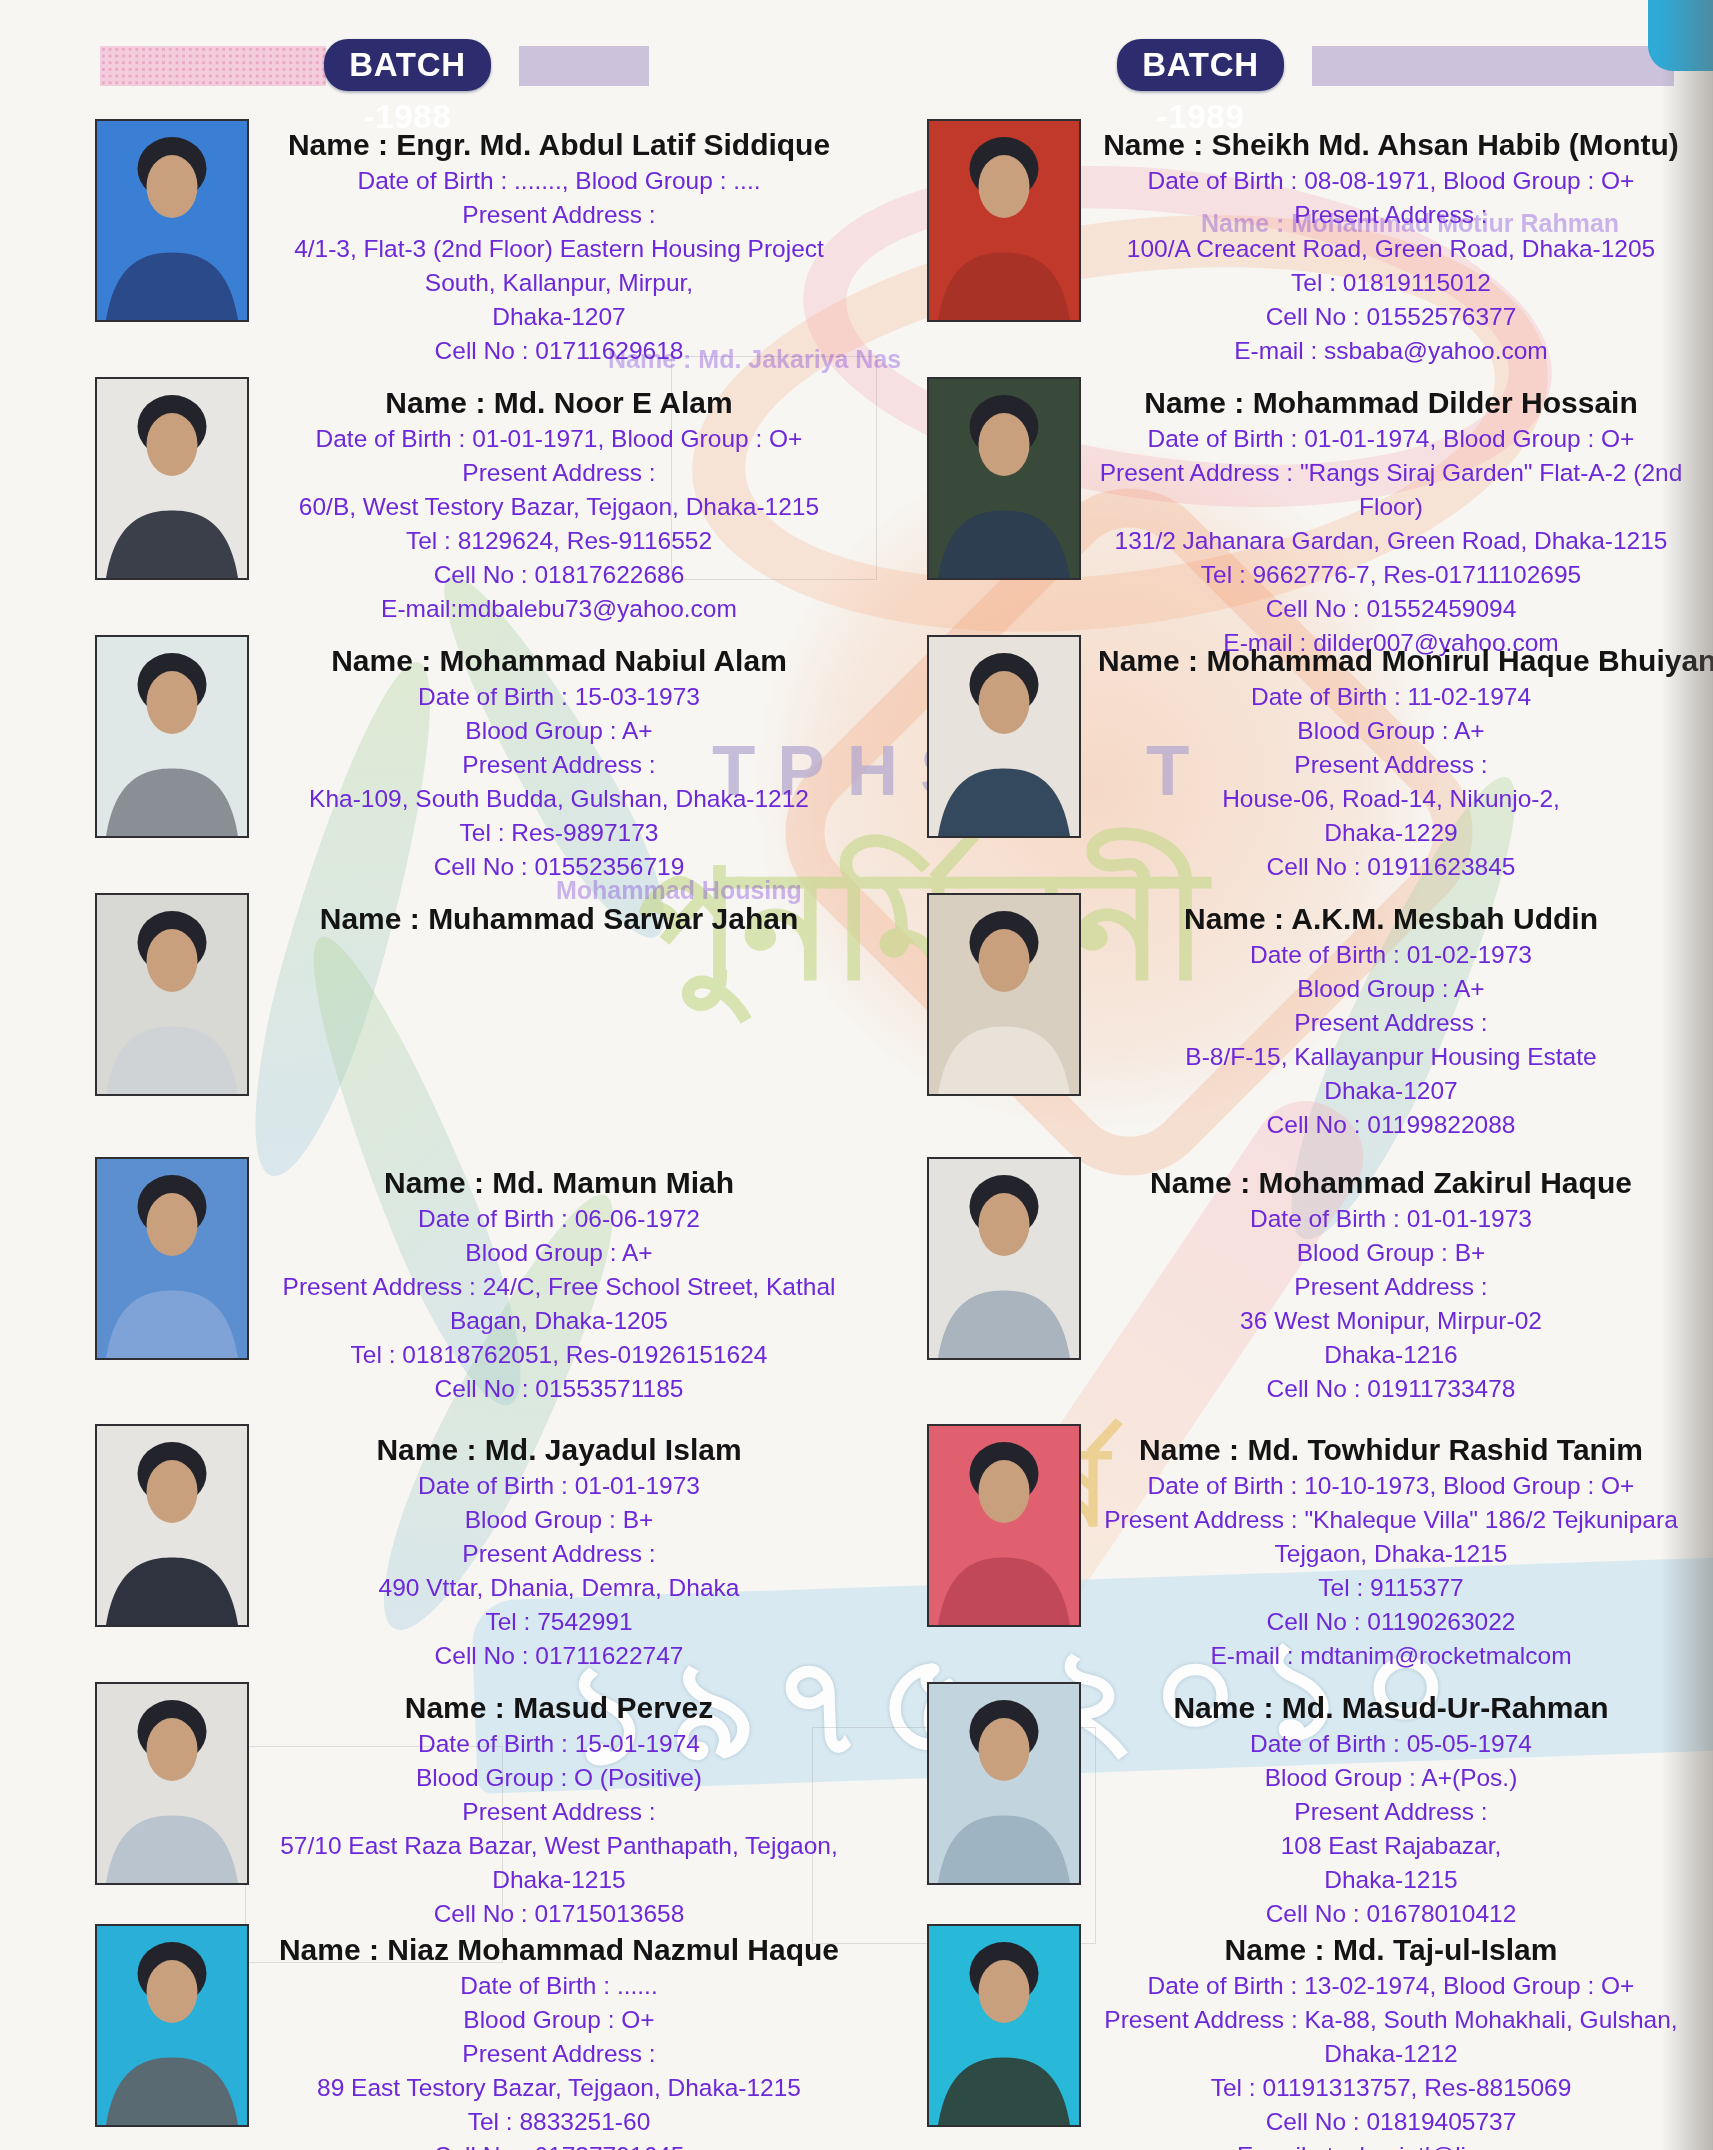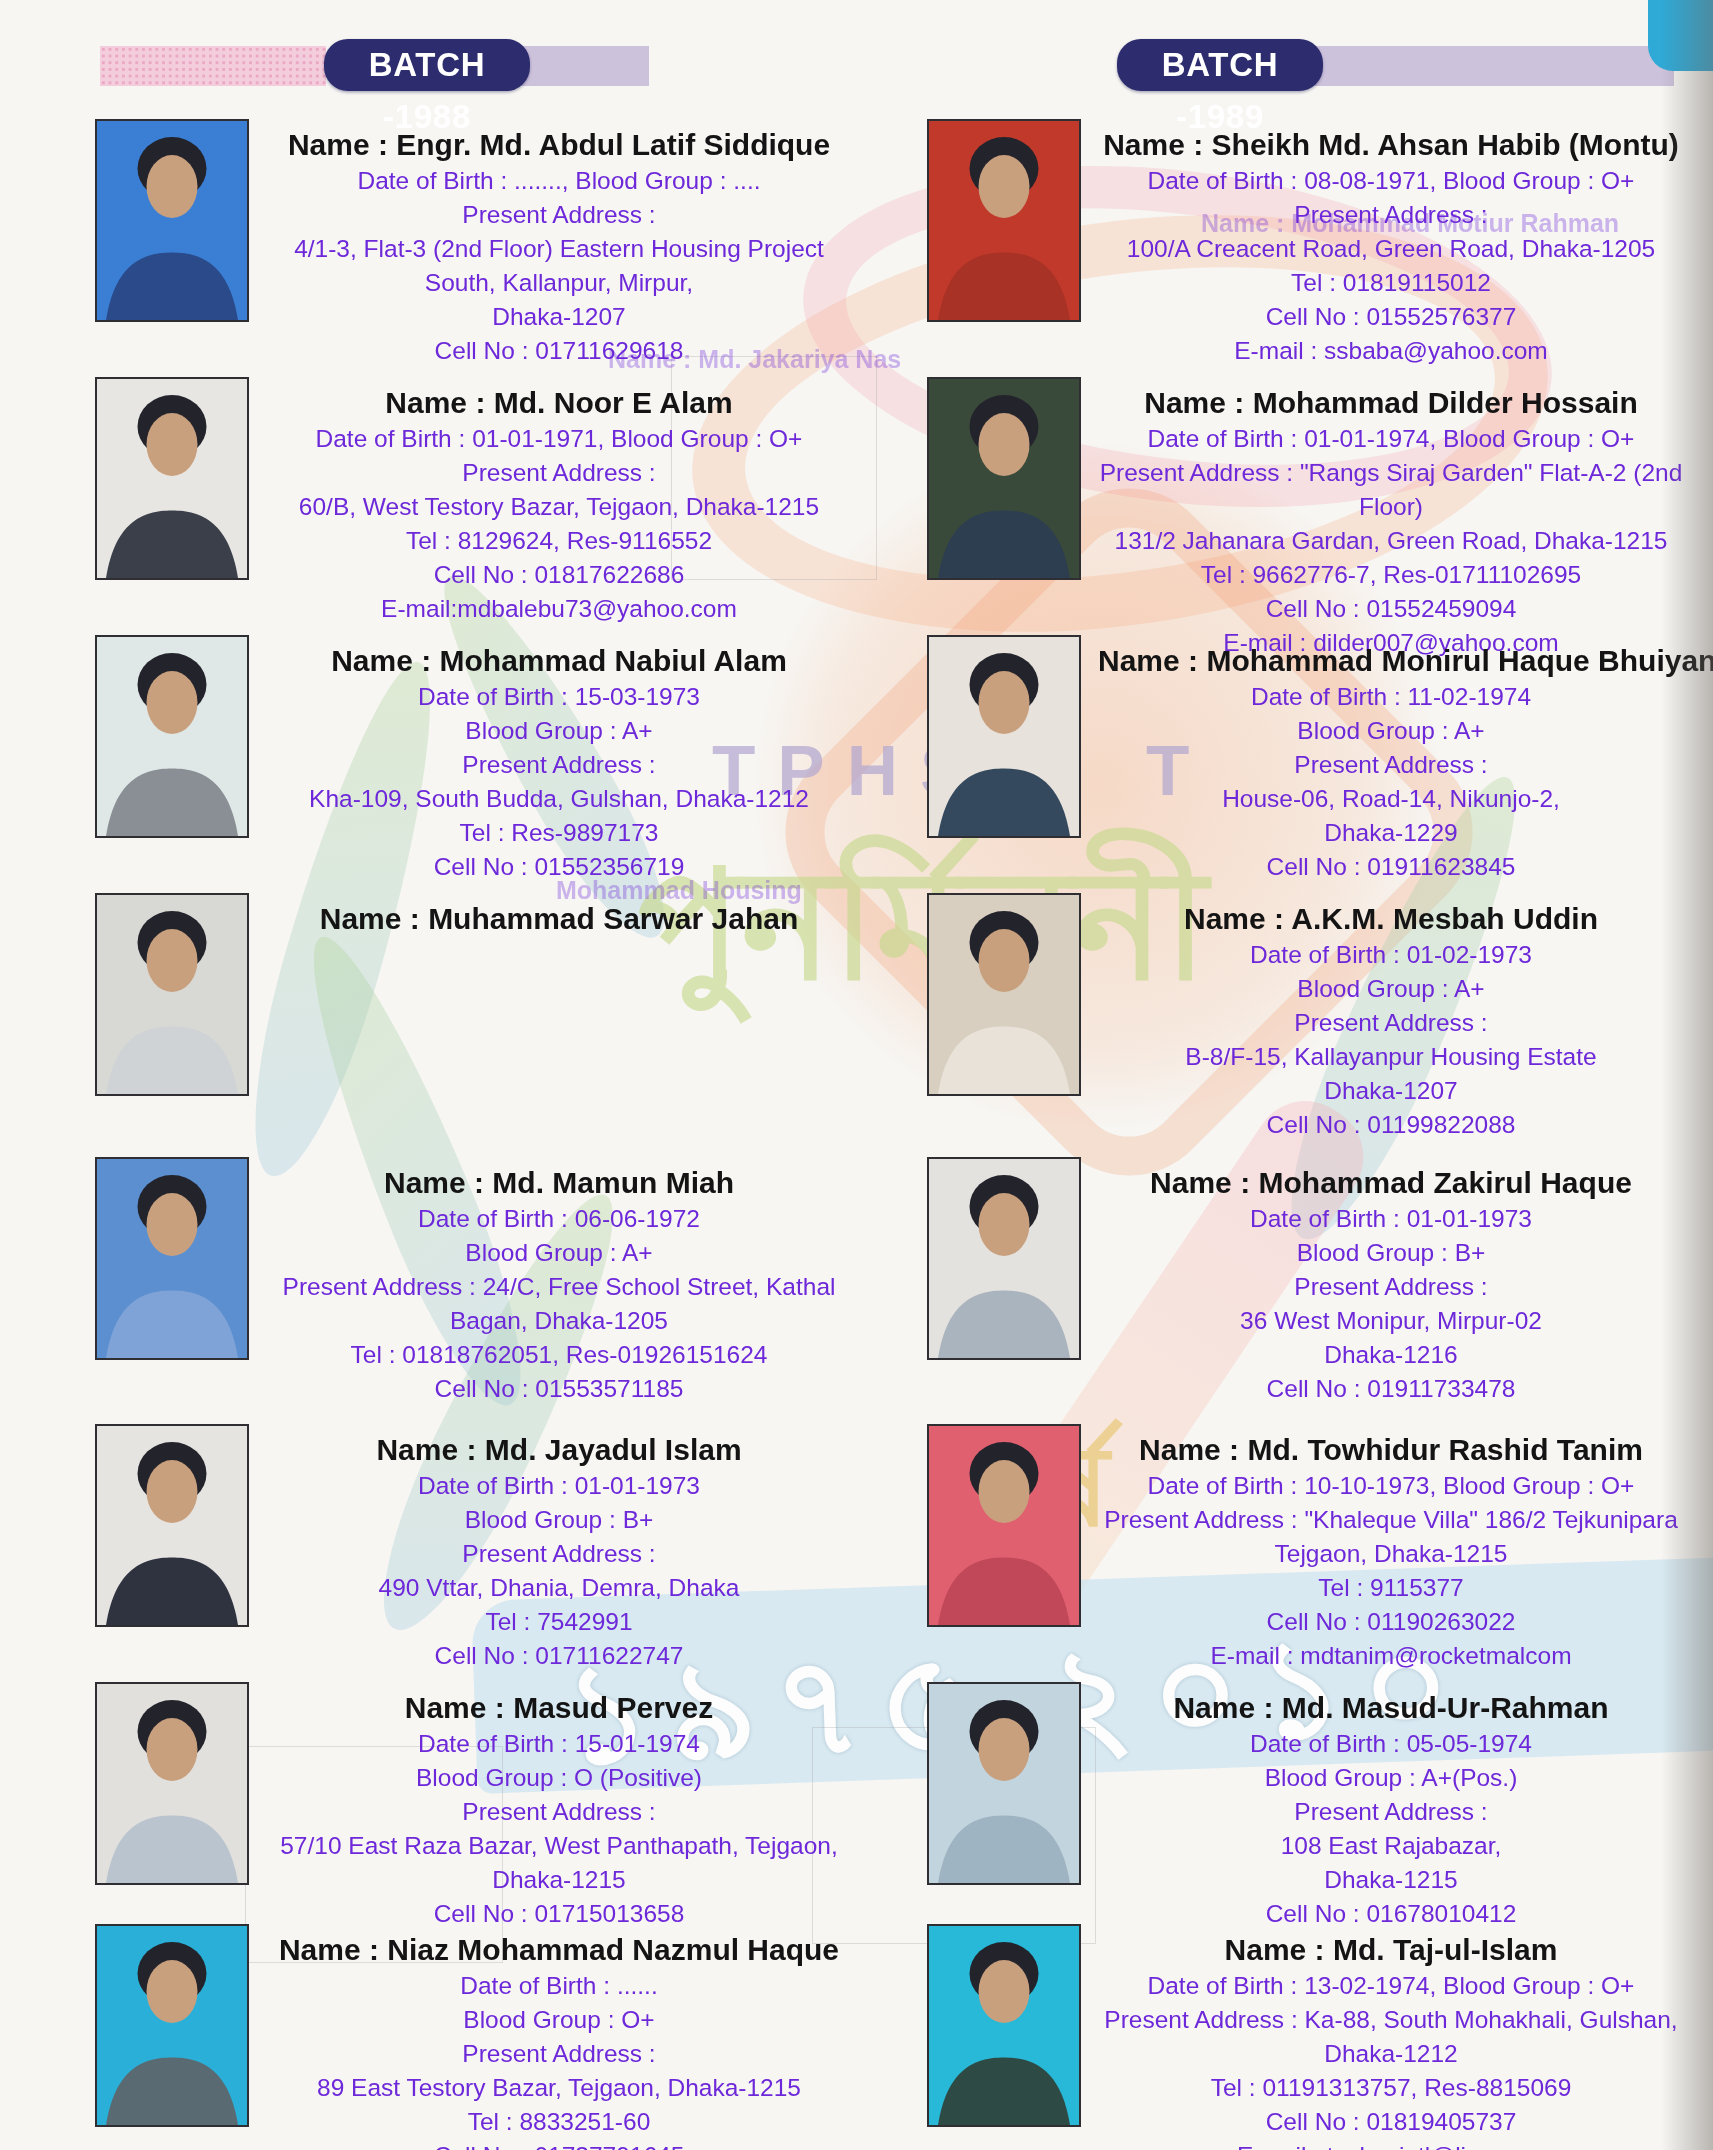"BATCH -1988" .badge { width: 206px -> 167px }
